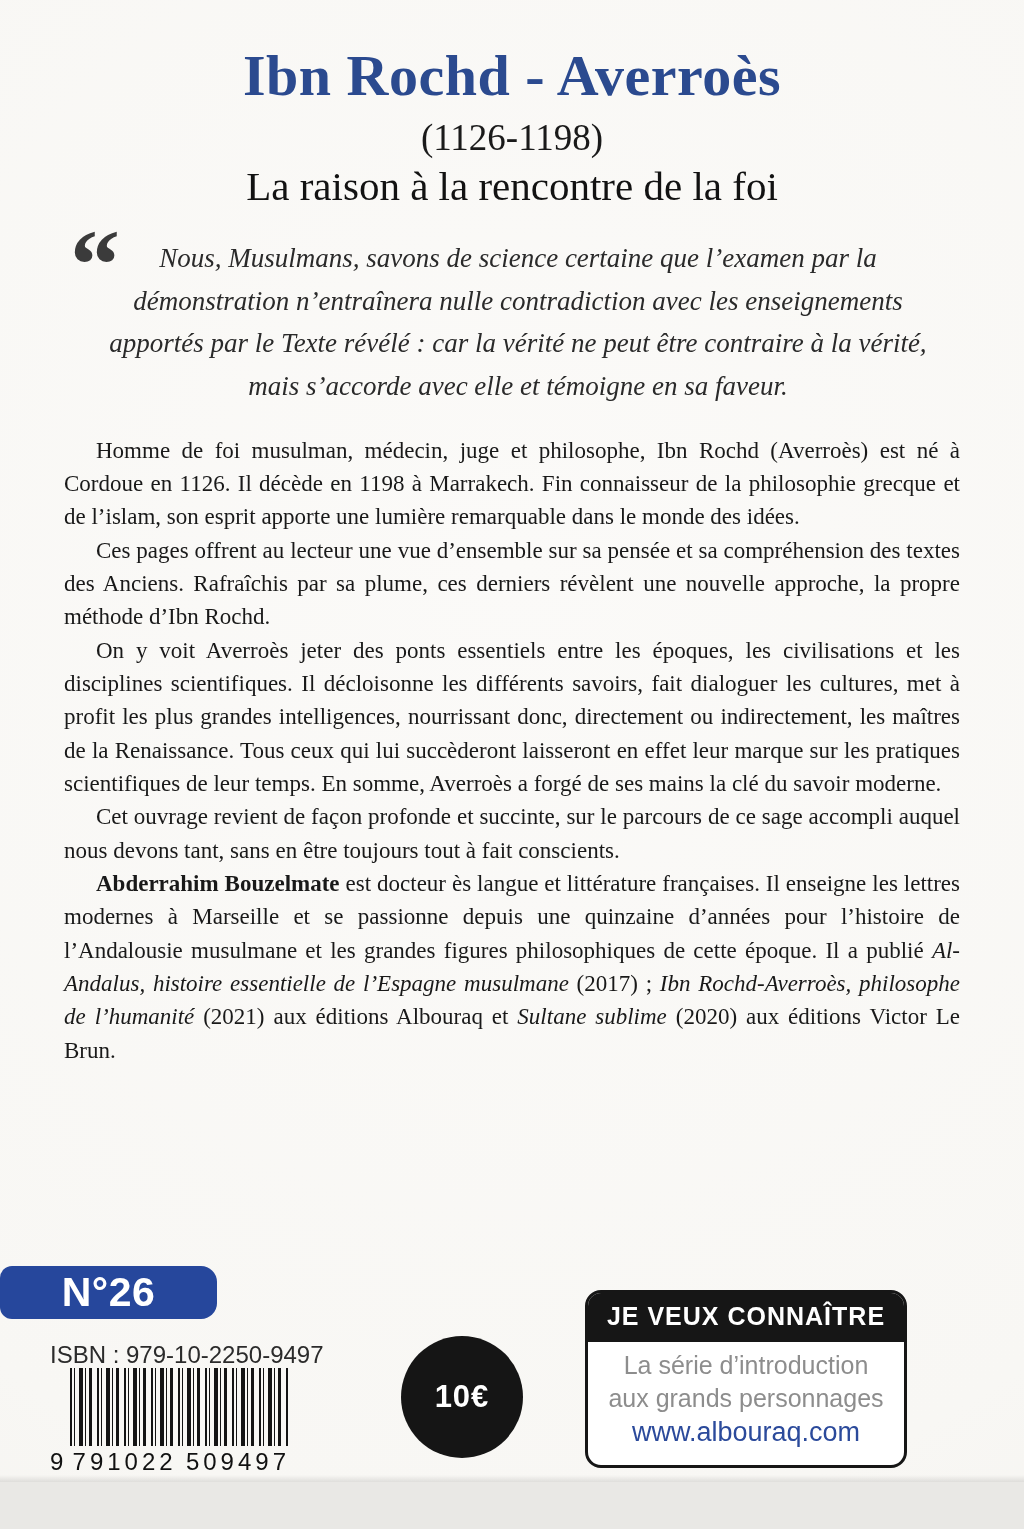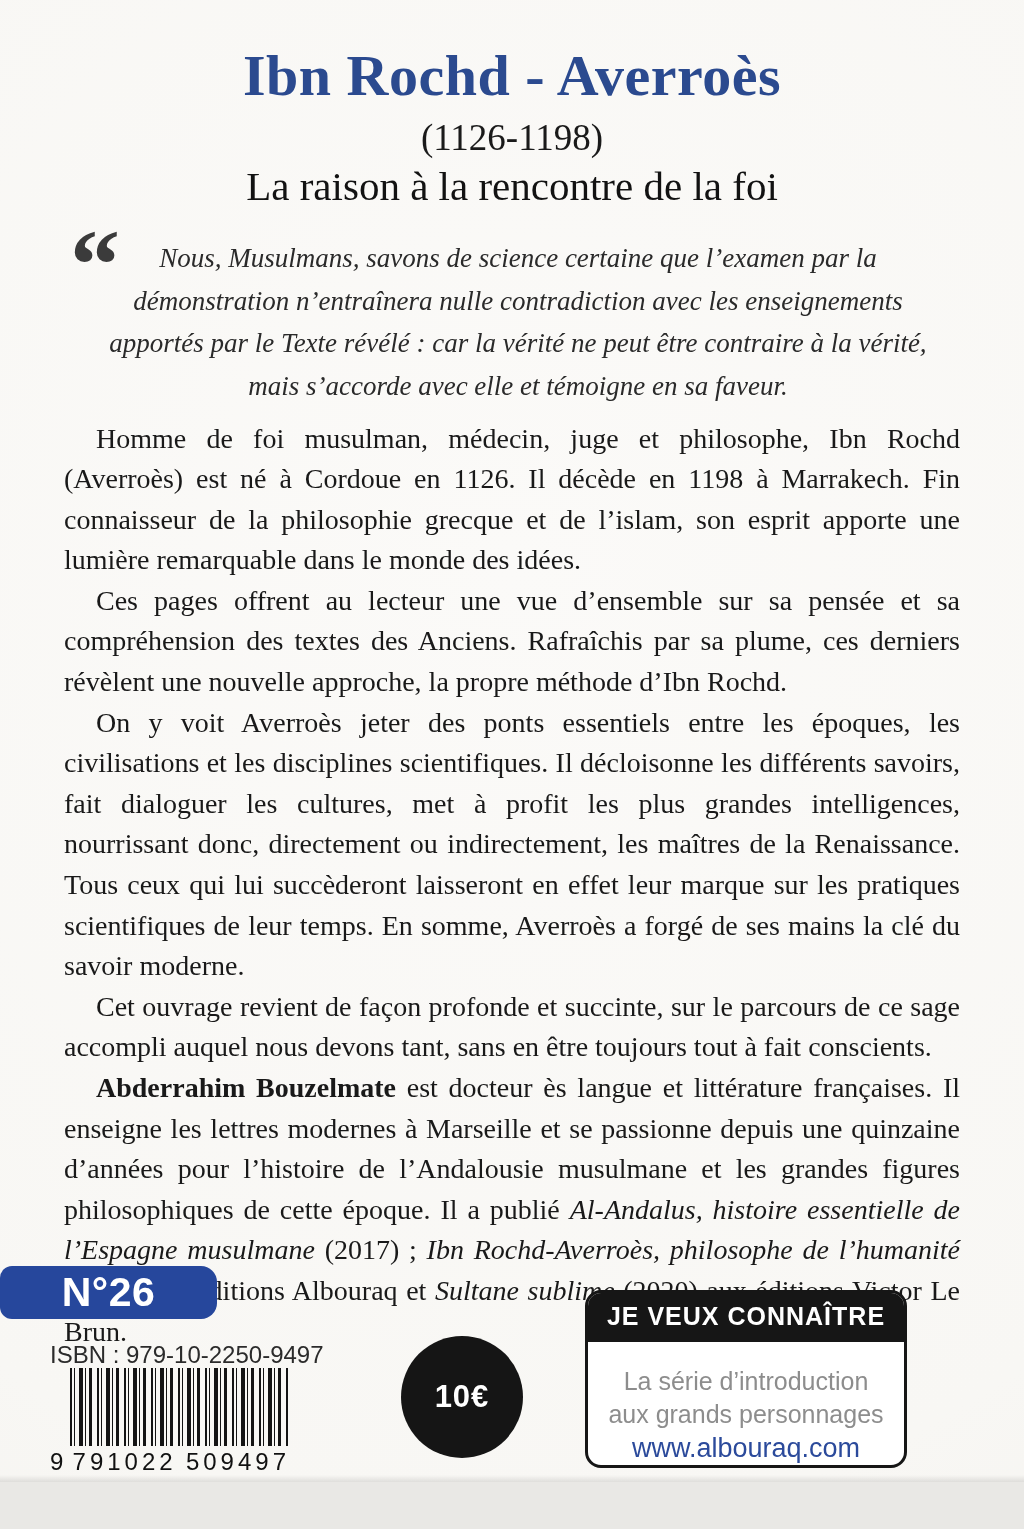"Homme de foi musulman, médecin," .bodytext { font-size: 28px -> 23px; margin: 11px 64px 0 64px -> 26px 64px 0 64px }
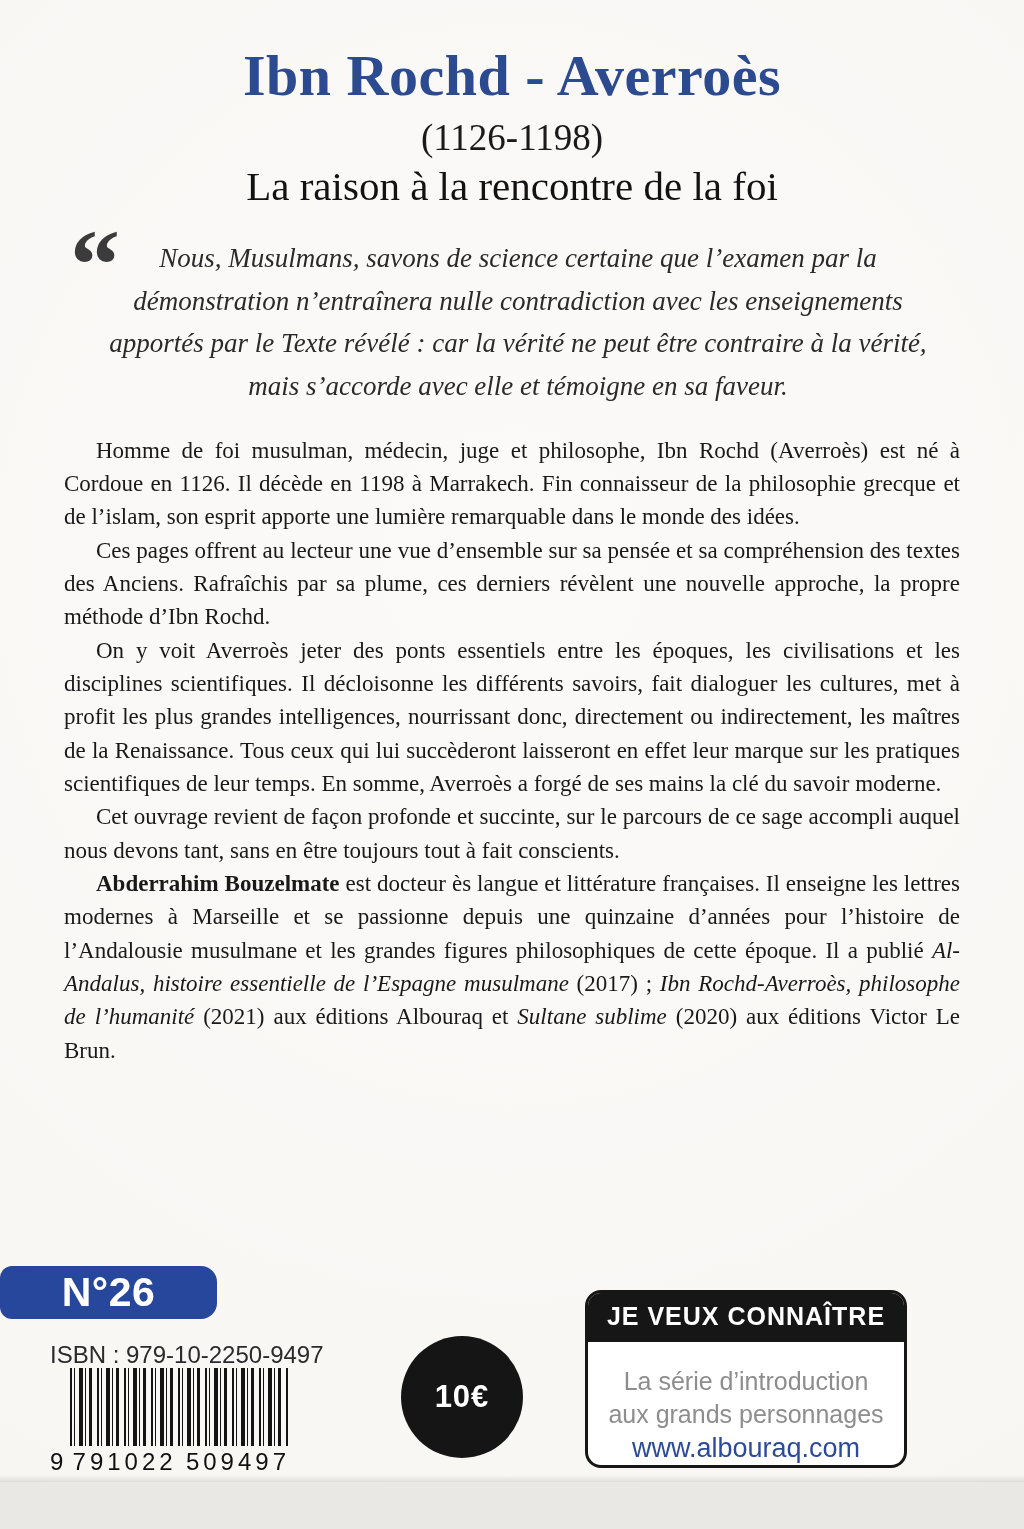"La série d’introduction" .info-box .box-body { padding-top: 23px -> 7px }
